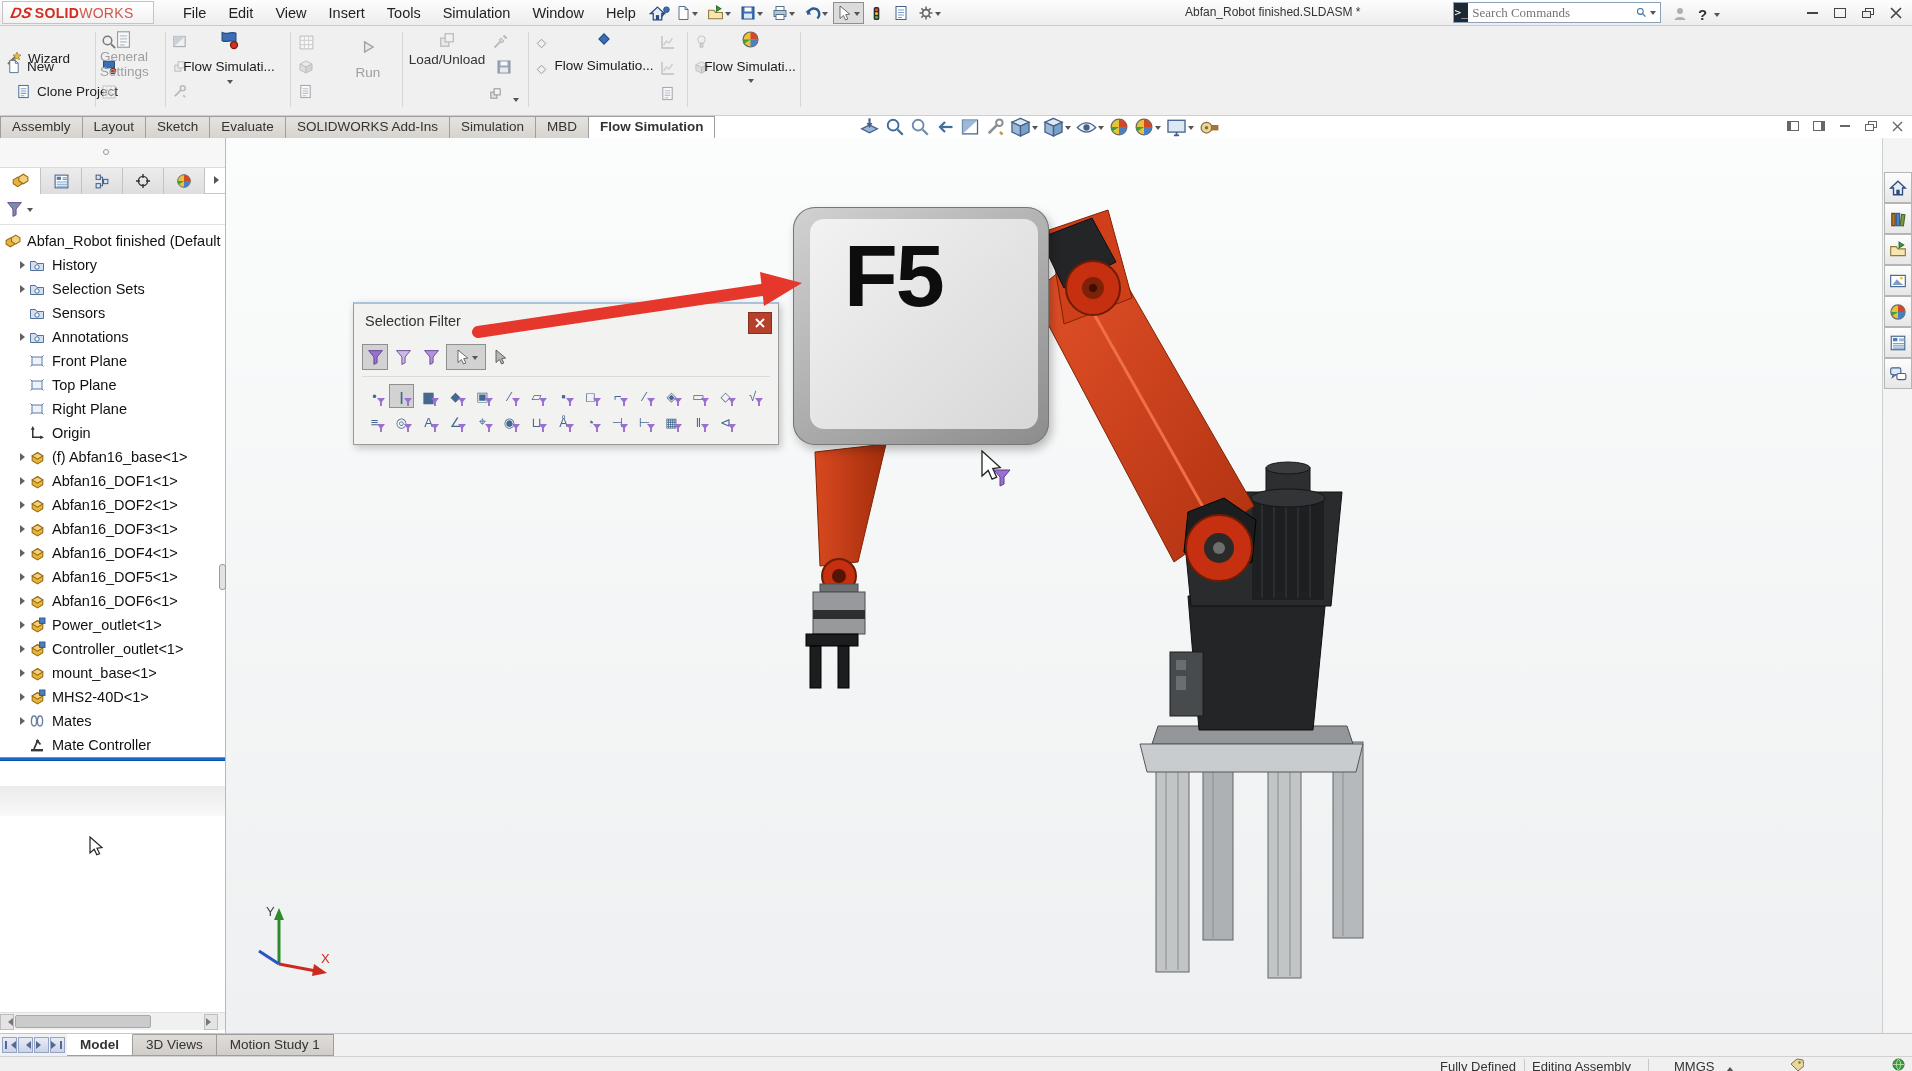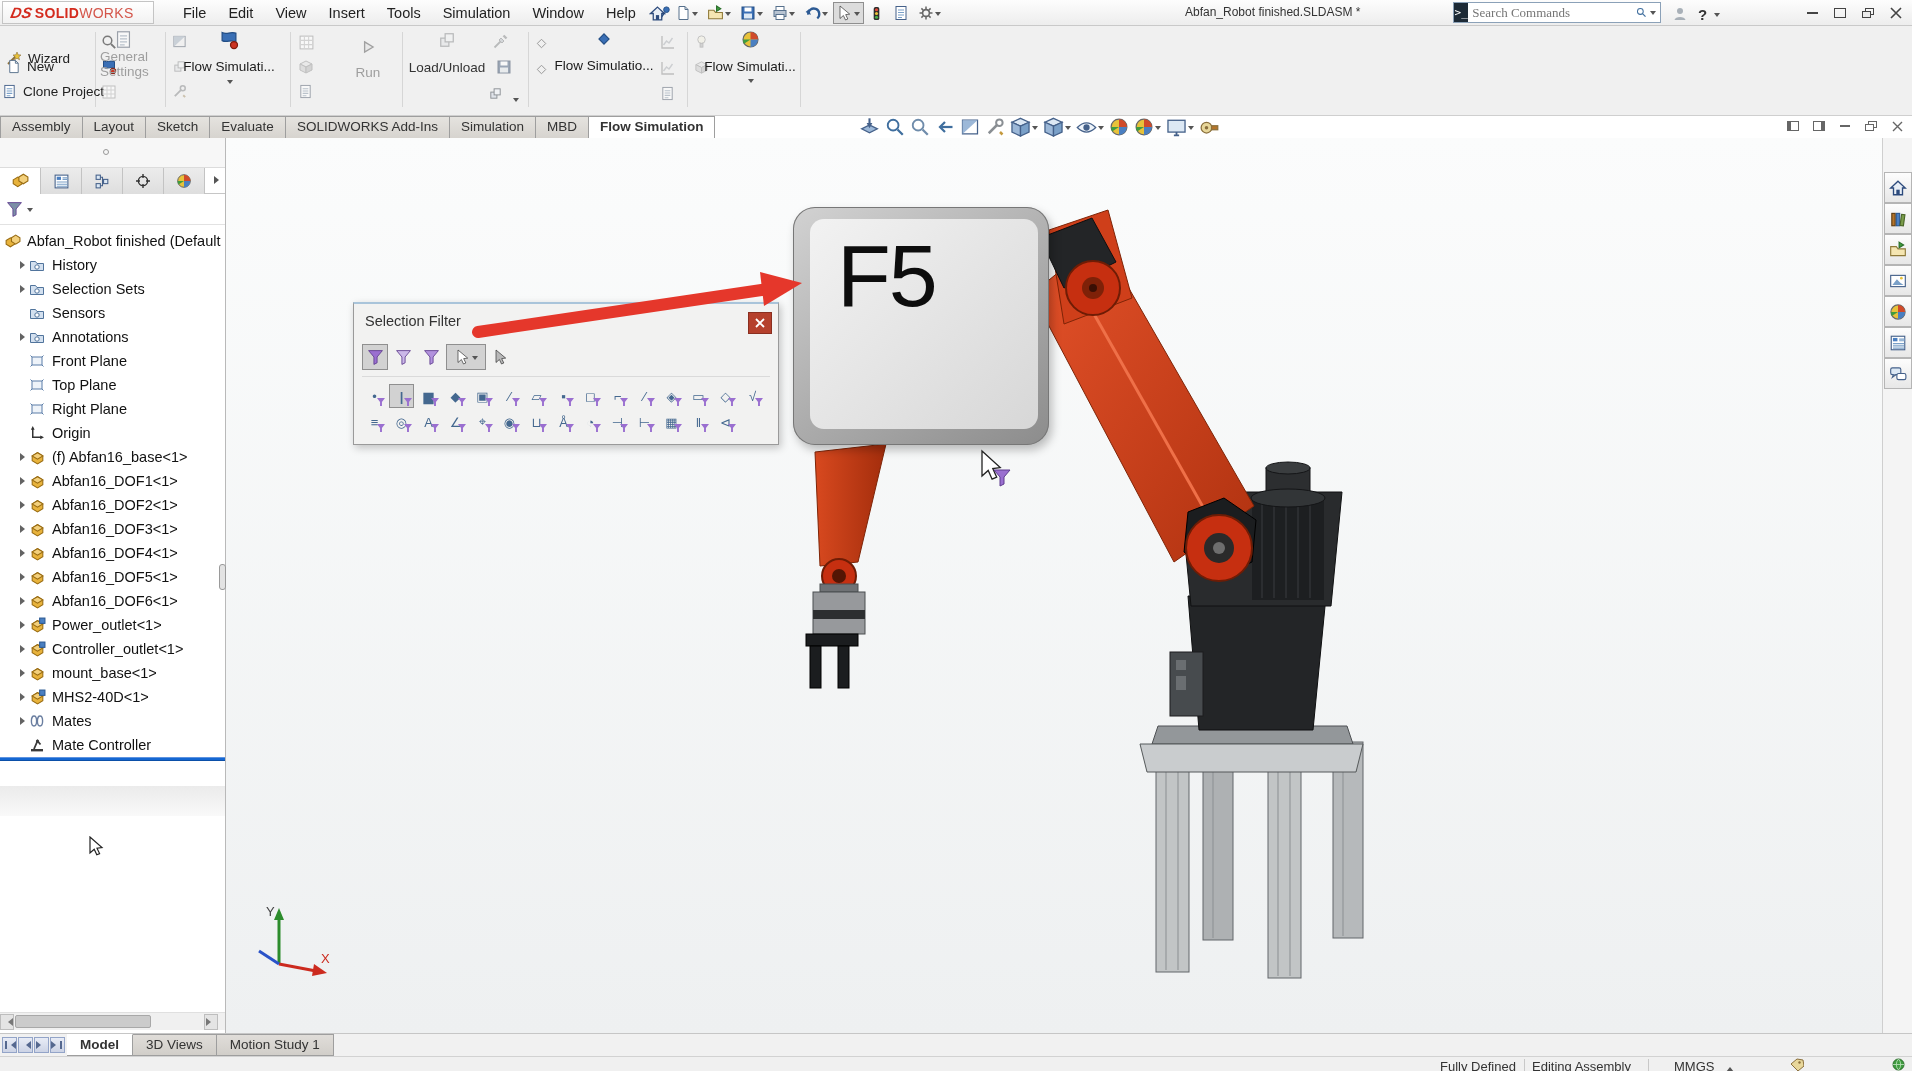"Load/Unload" div { margin-top: 10px -> 2px }
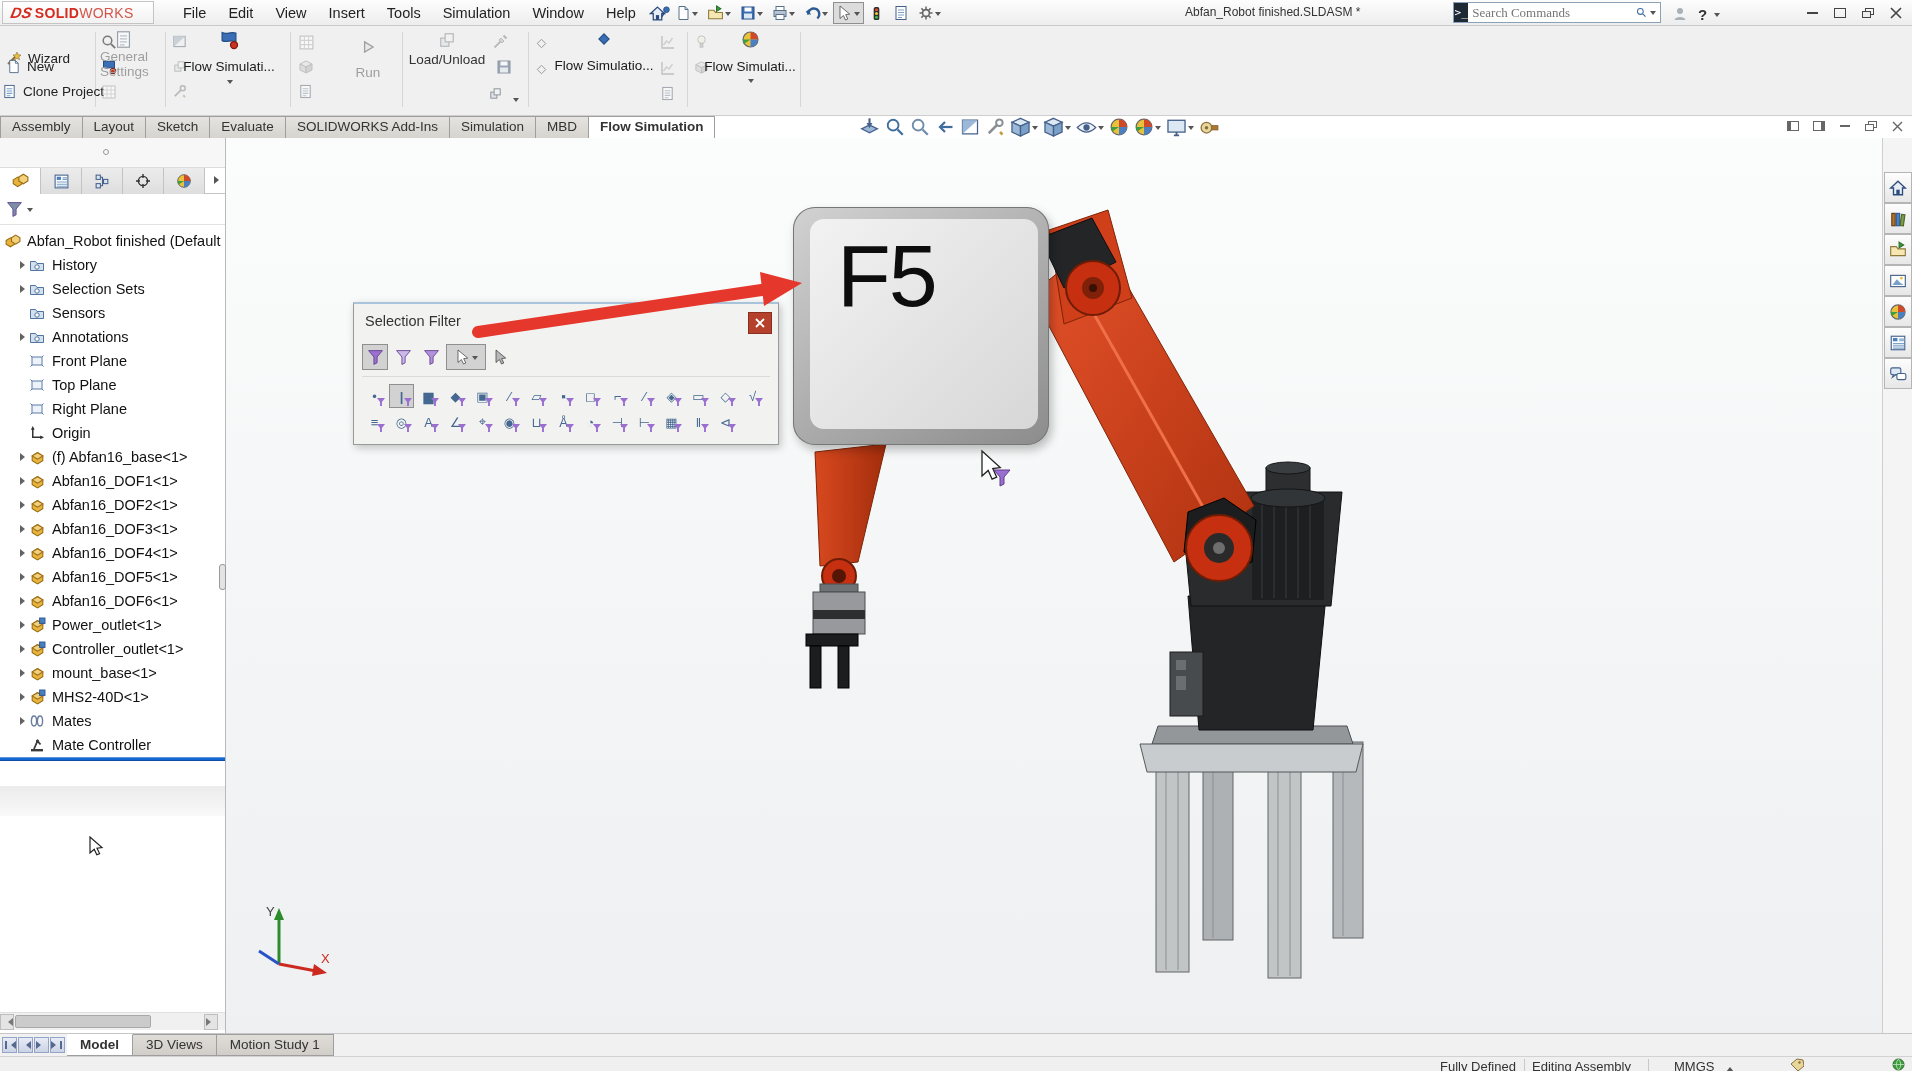"Clone Project" div.rrow { left: 2px -> 16px }
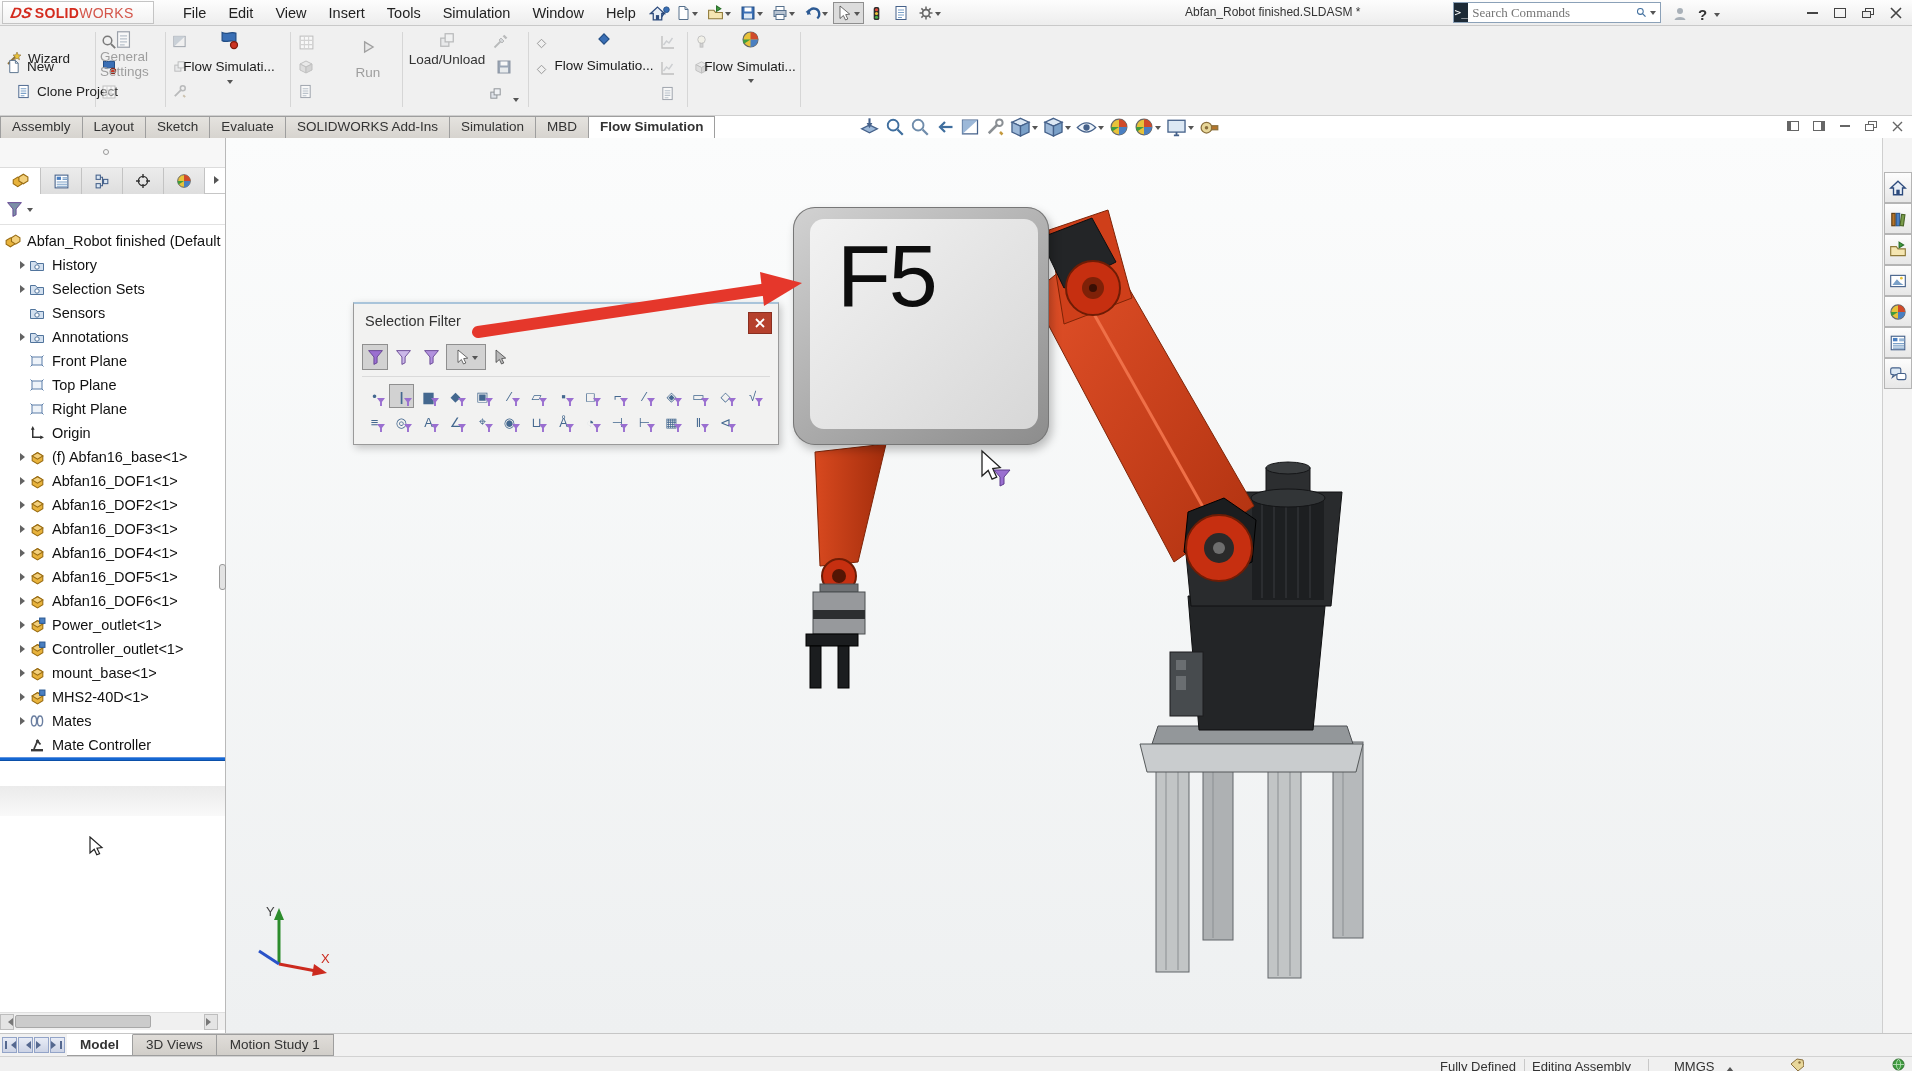"F5" #f5txt { font-weight: normal -> bold; left: 44px -> 51px }
